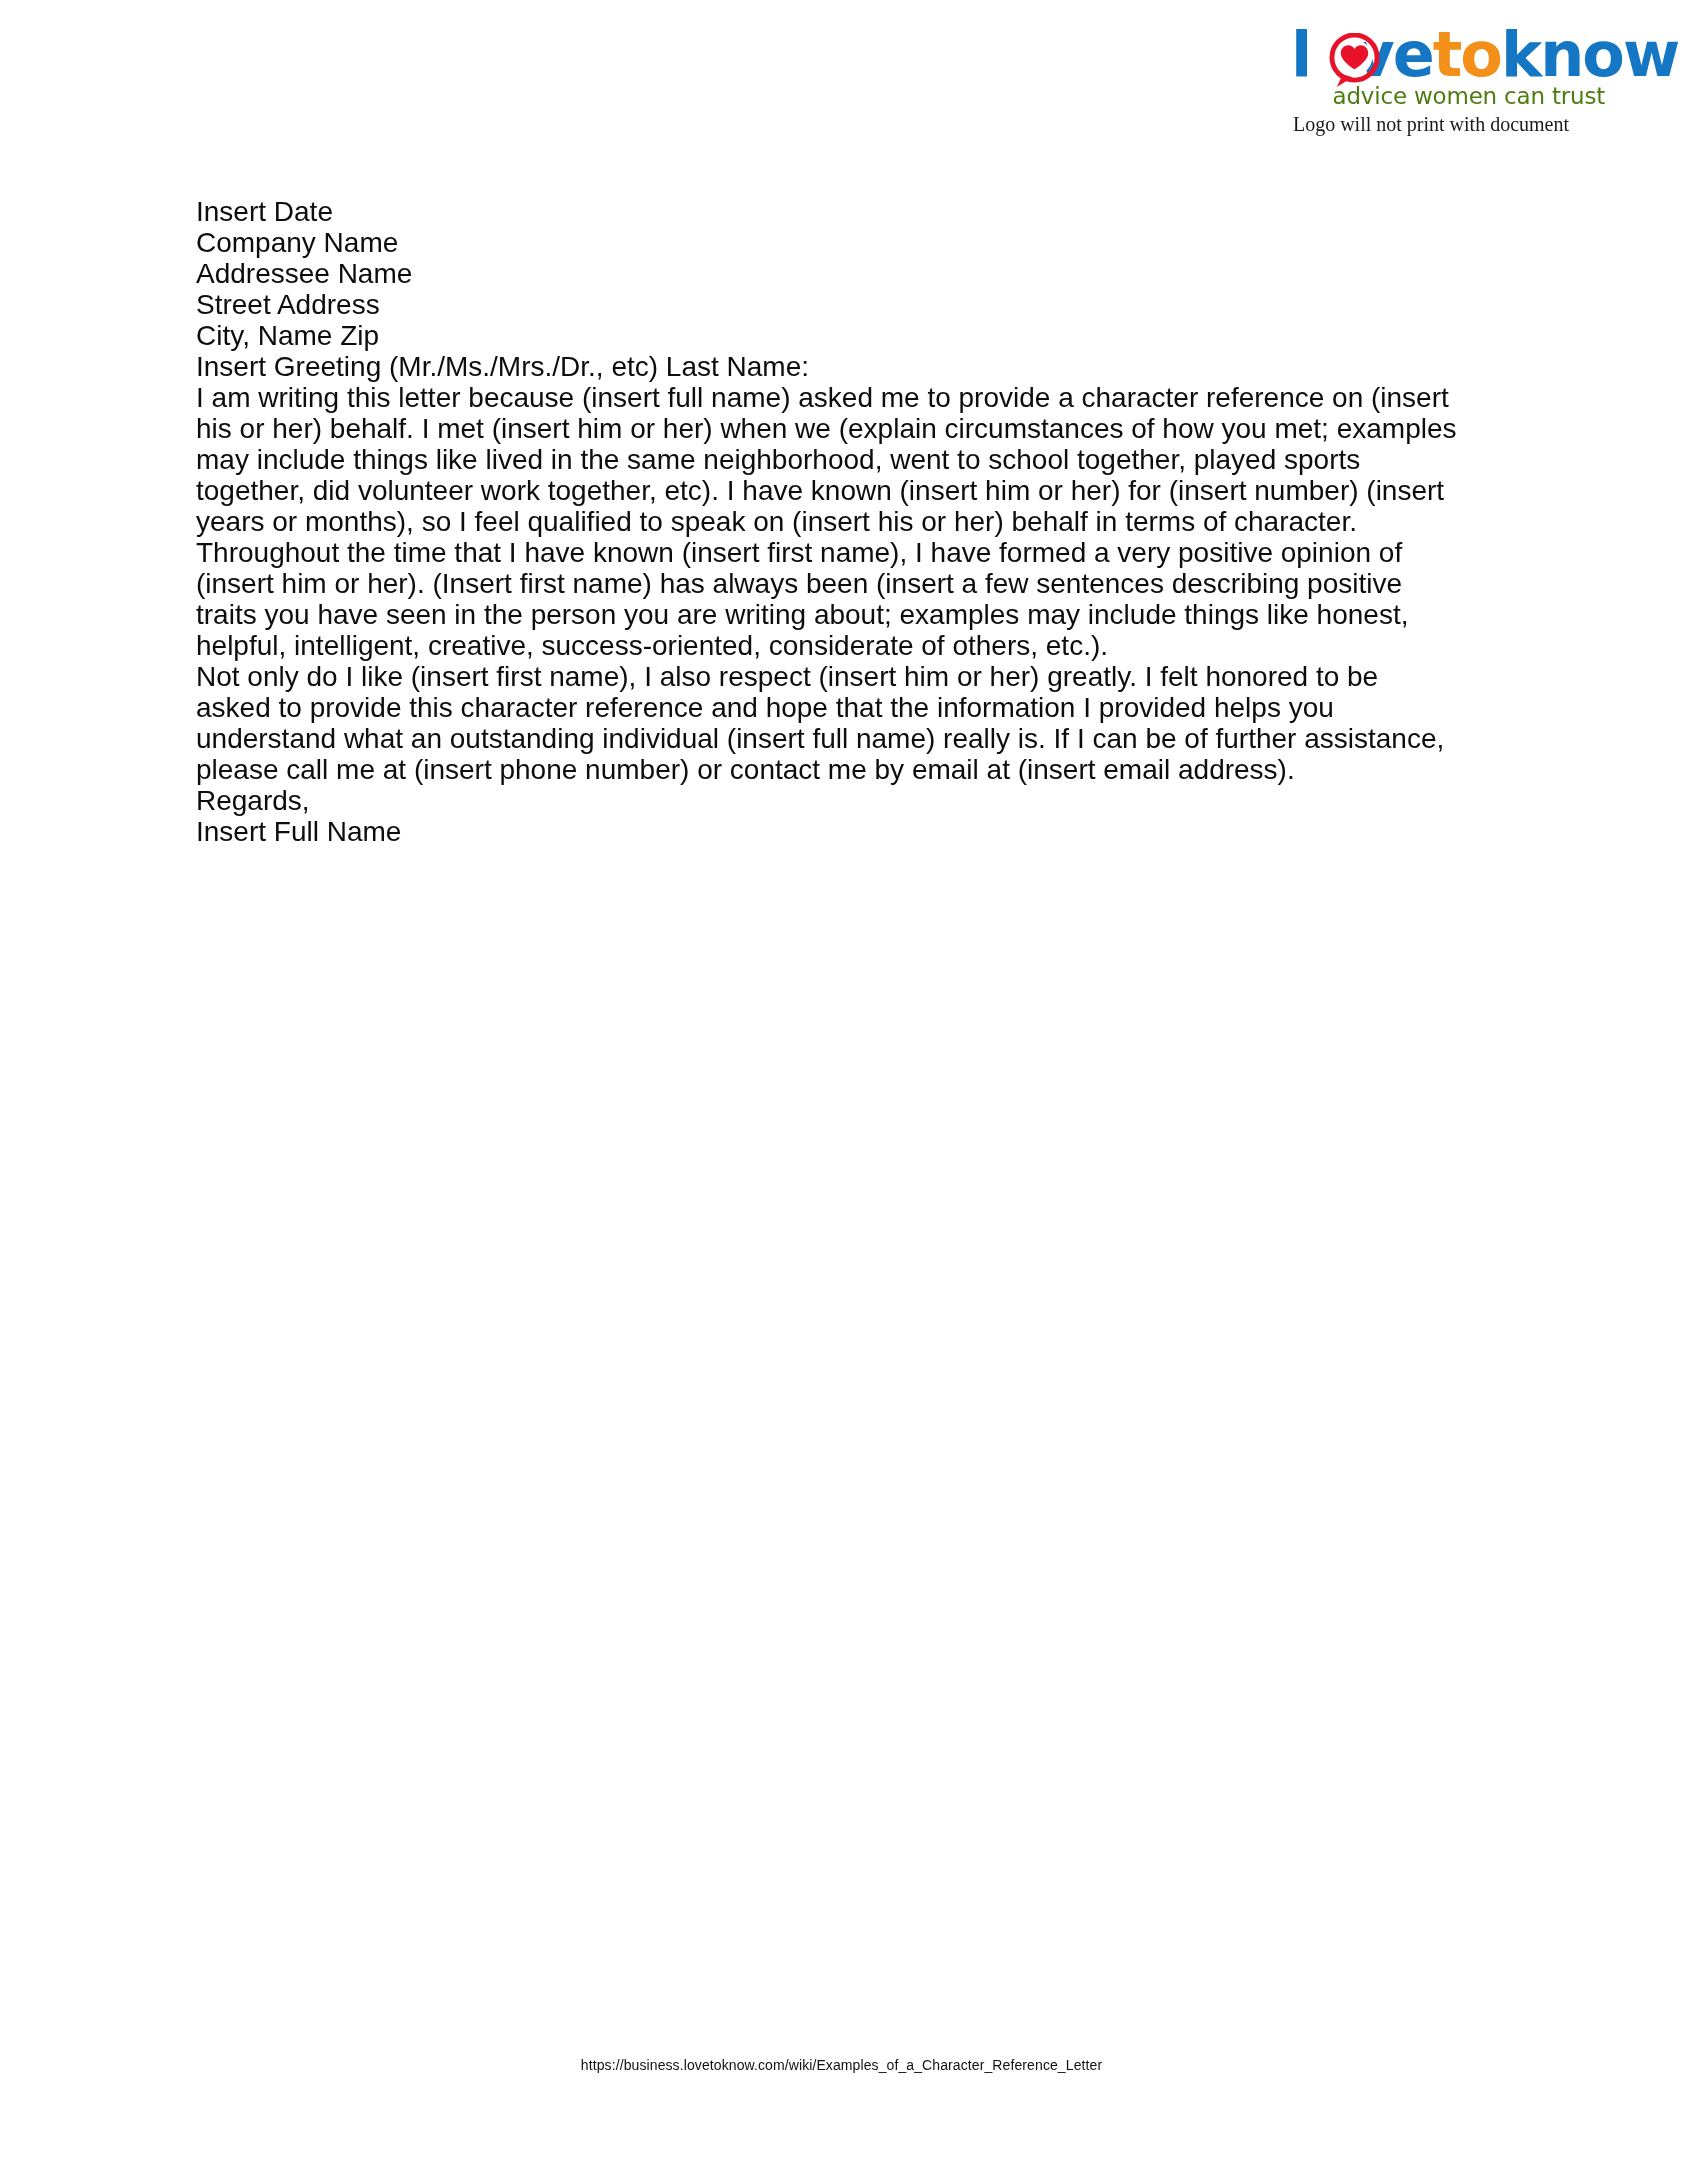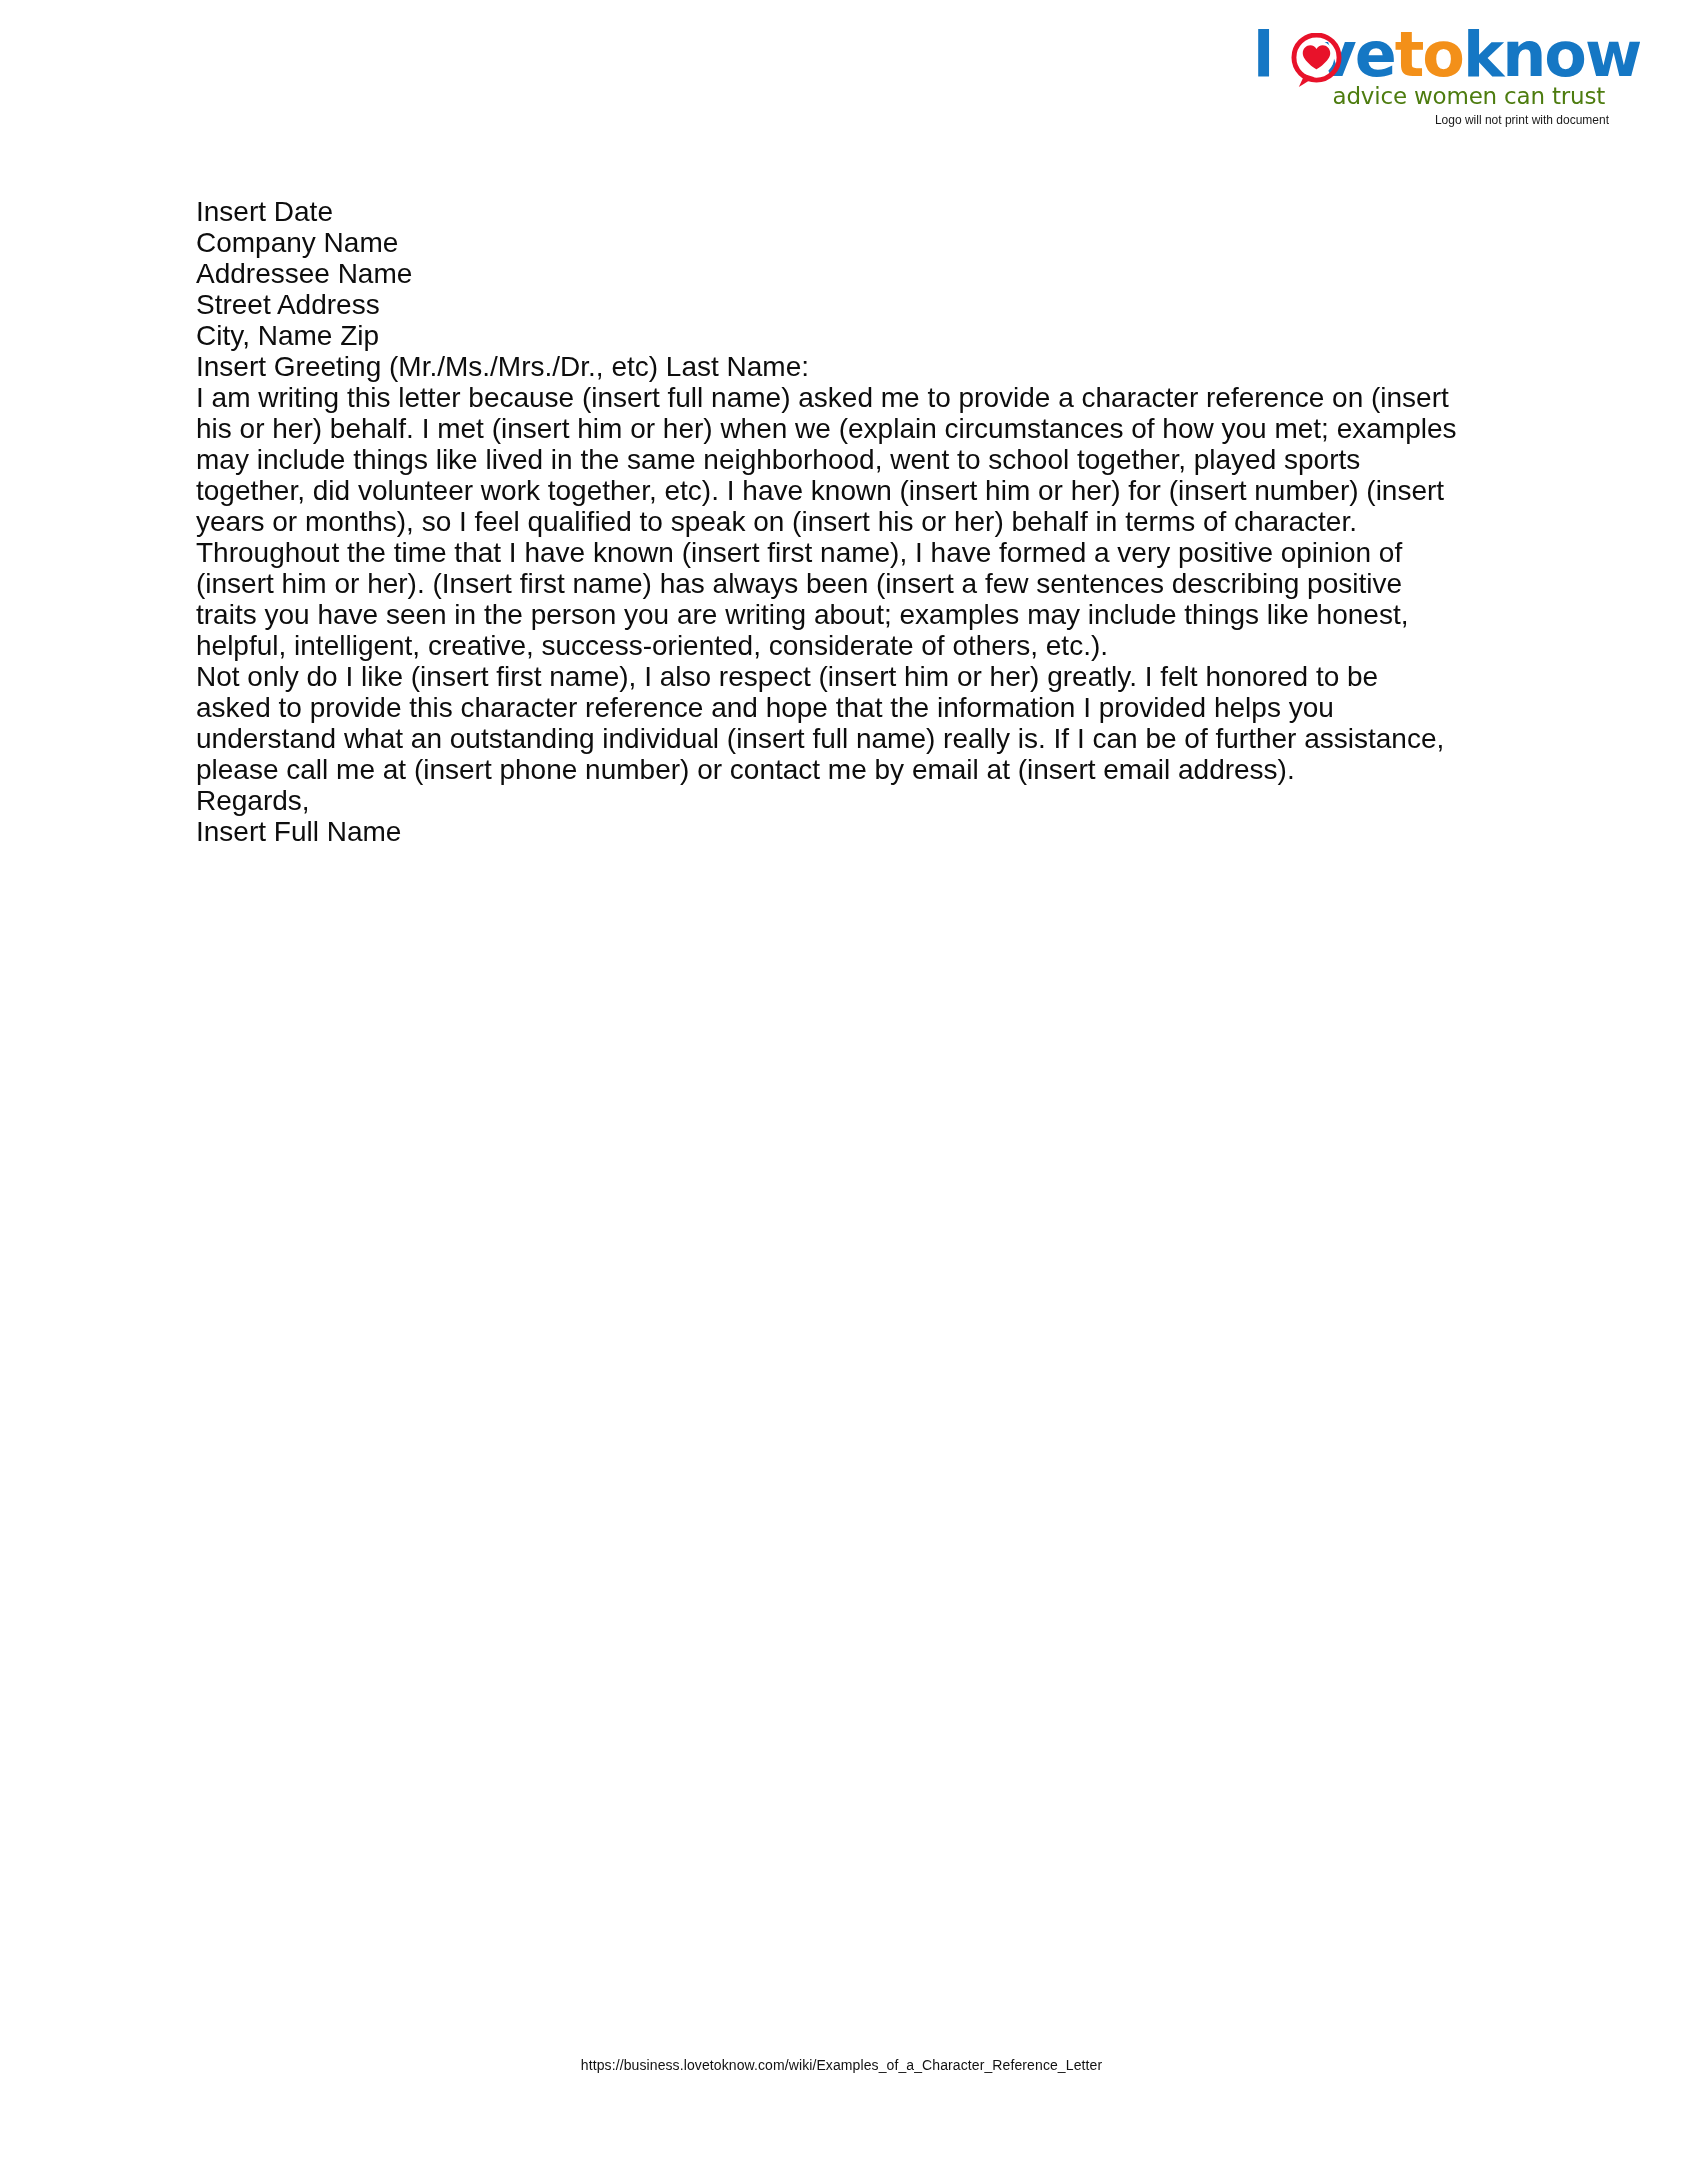"l vetoknow" .logo-wordmark { margin-left: none -> 38px }
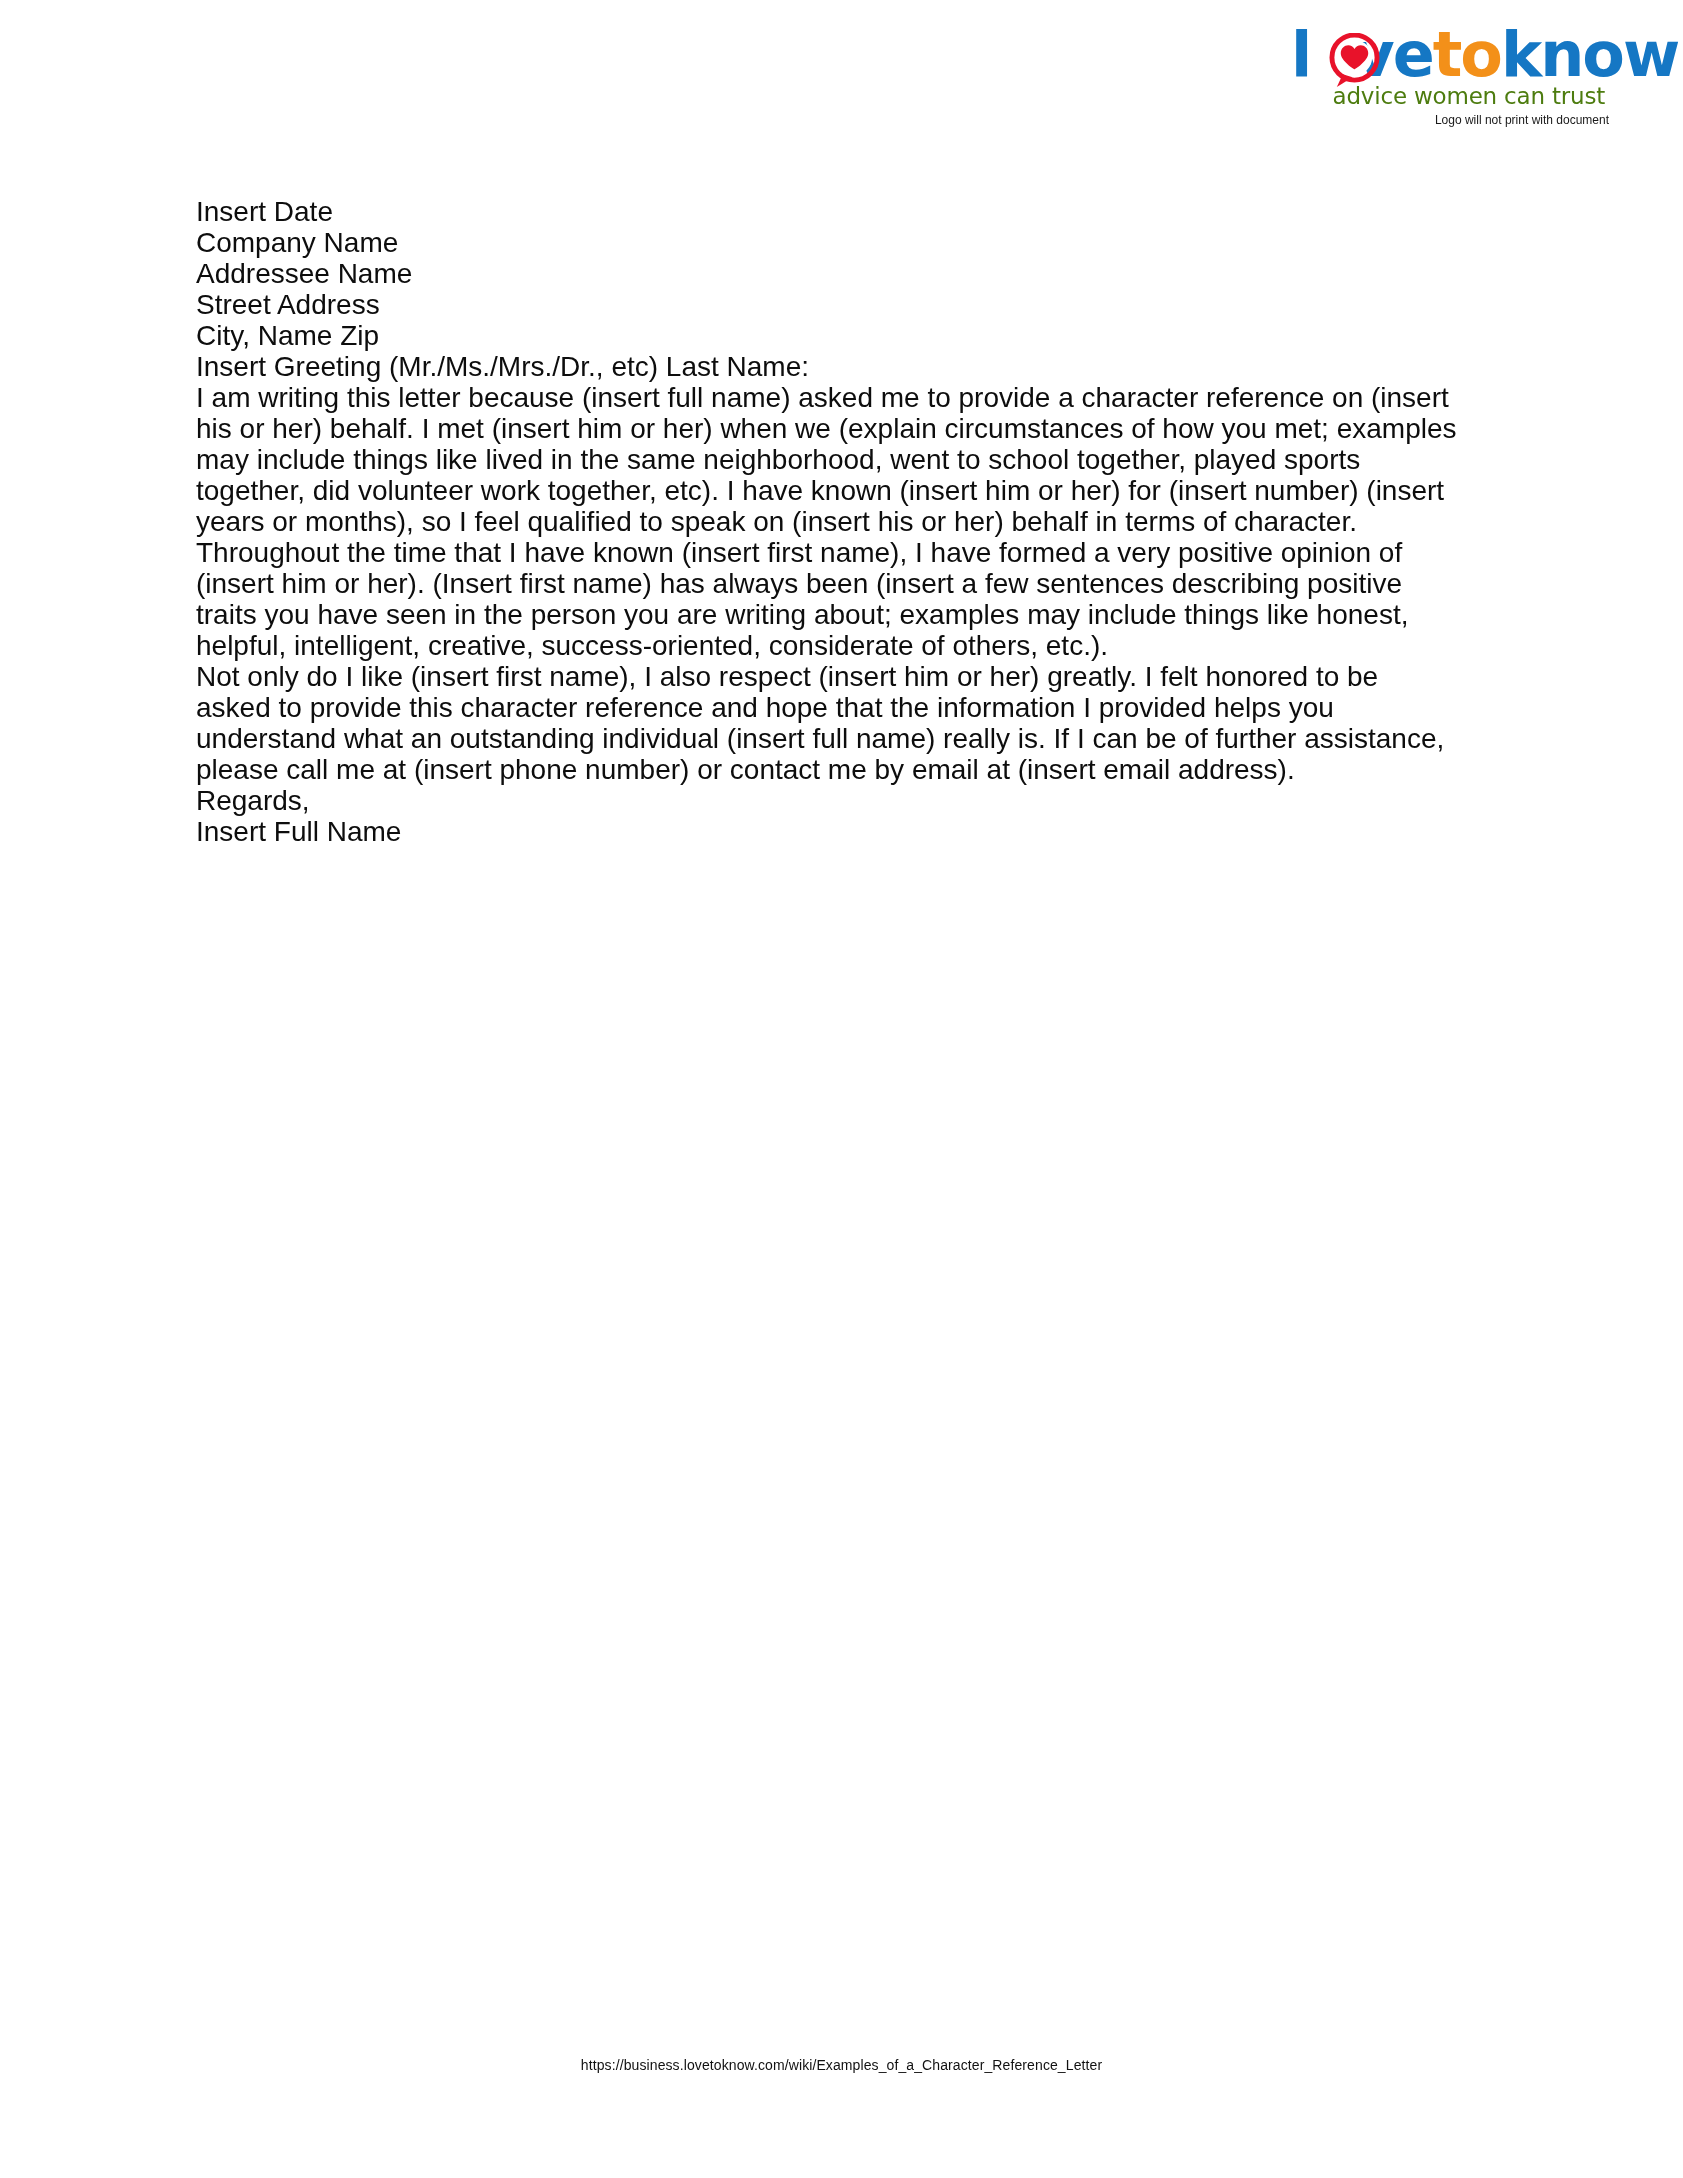"Logo will not print with" .logo-note { font-family: Liberation Sans, sans-serif -> Liberation Serif, serif; font-size: 12px -> 20px; text-align: right -> center }
